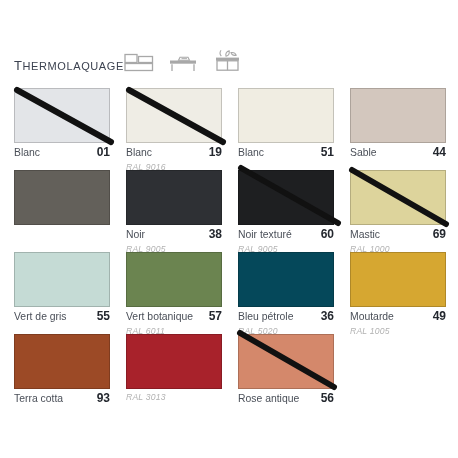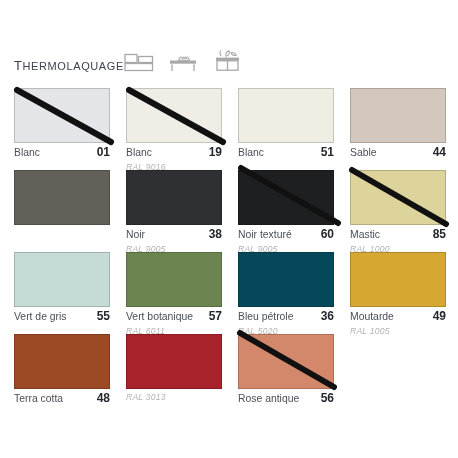"85" span.c-code { text: 85 -> 69 }
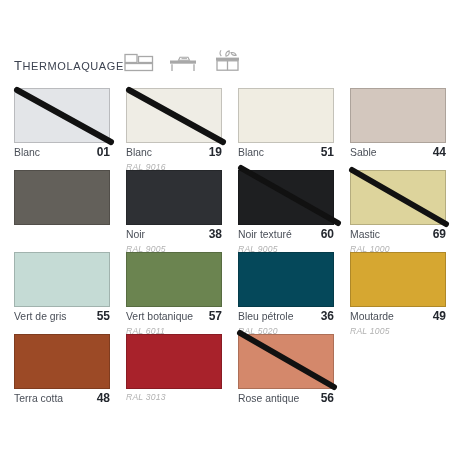"48" span.c-code { text: 48 -> 93 }
